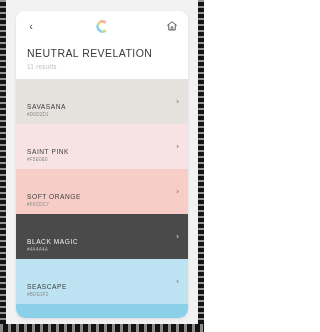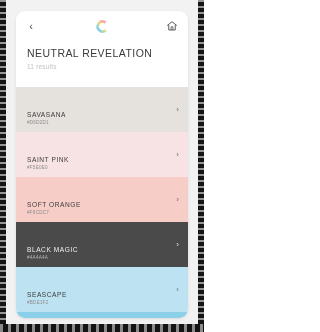"NEUTRAL REVELATION" .titleblock { padding: 6px 0 17px 11px -> 6px 0 9px 11px }
